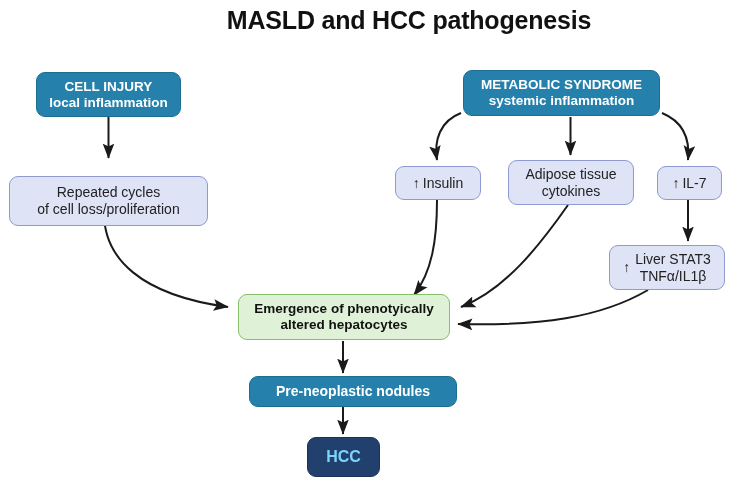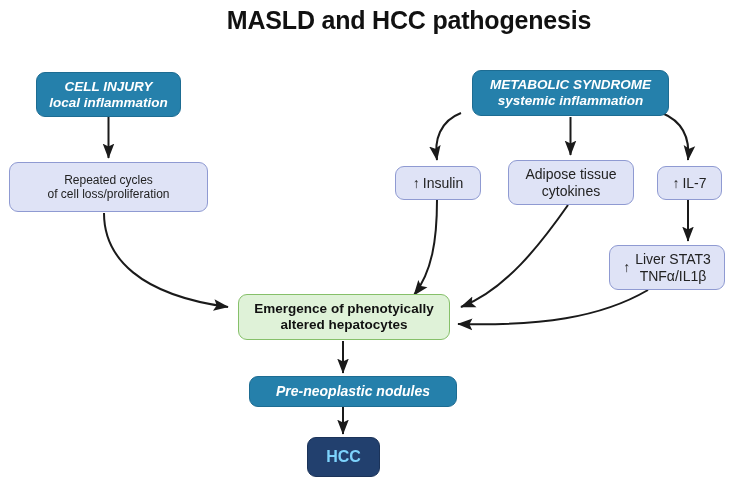"CELL INJURY" .n-teal { font-style: italic -> none }
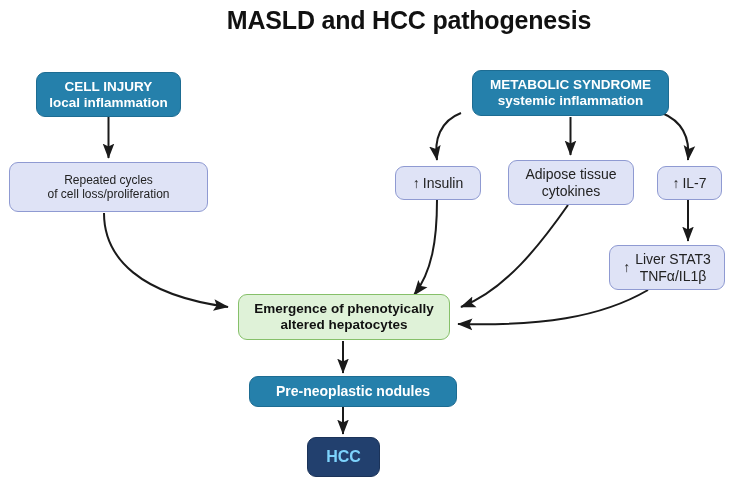"METABOLIC SYNDROME" div.node { margin-left: 9px -> none }
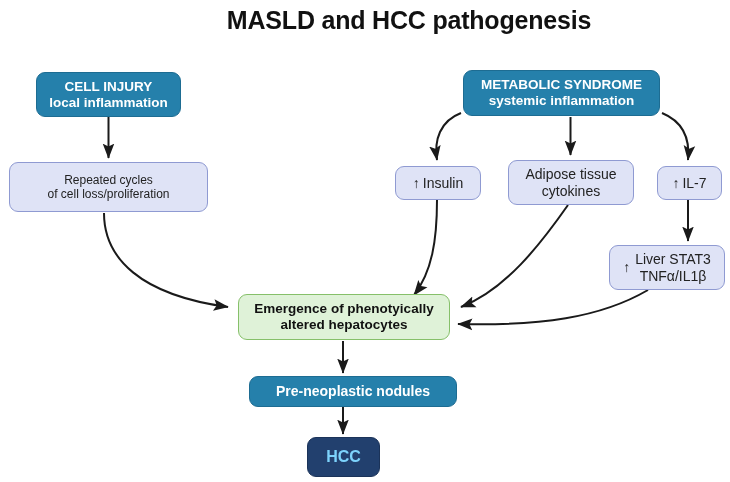"Repeated cycles" div.node { font-size: 12px -> 14px; top: 162px -> 176px }
